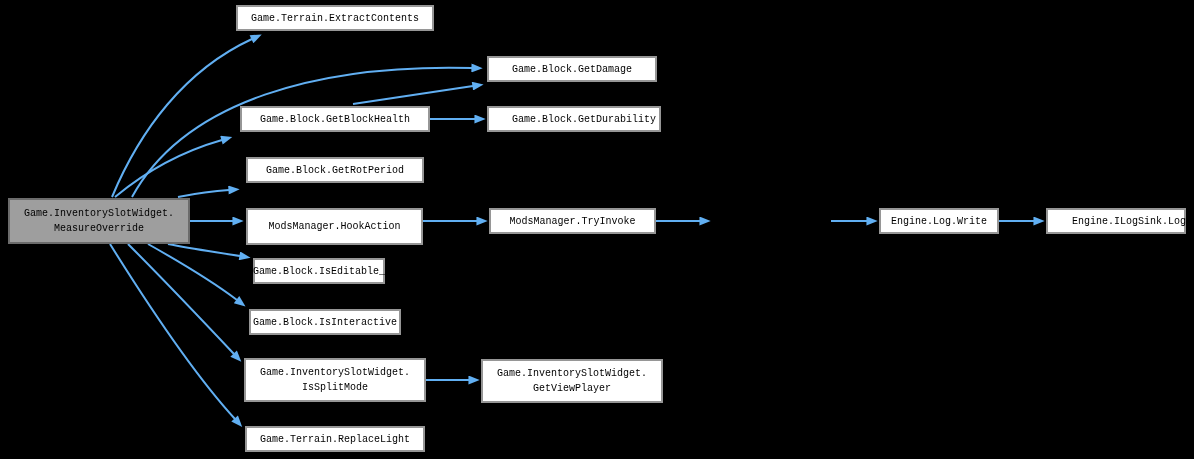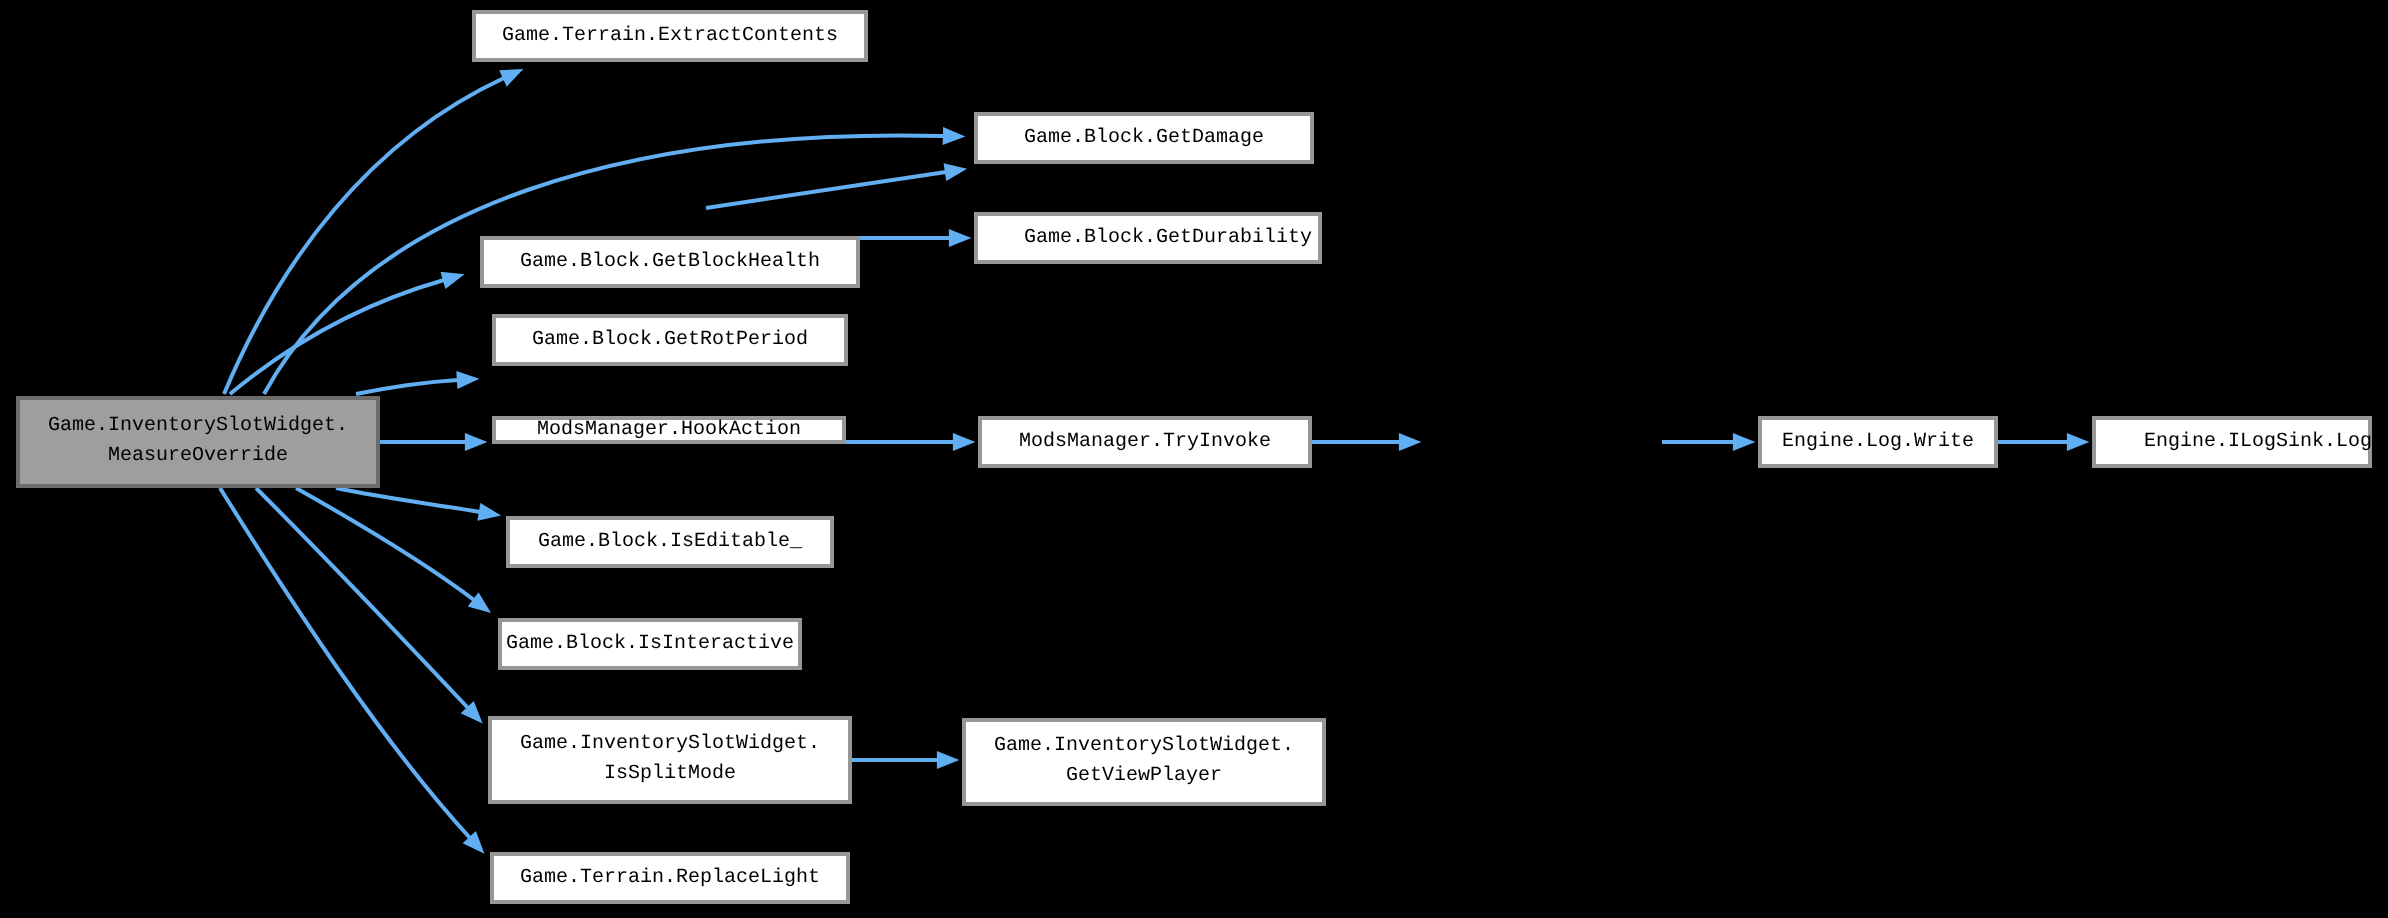"Game.Block.GetBlockHealth" div.node { margin-top: 12px -> none }
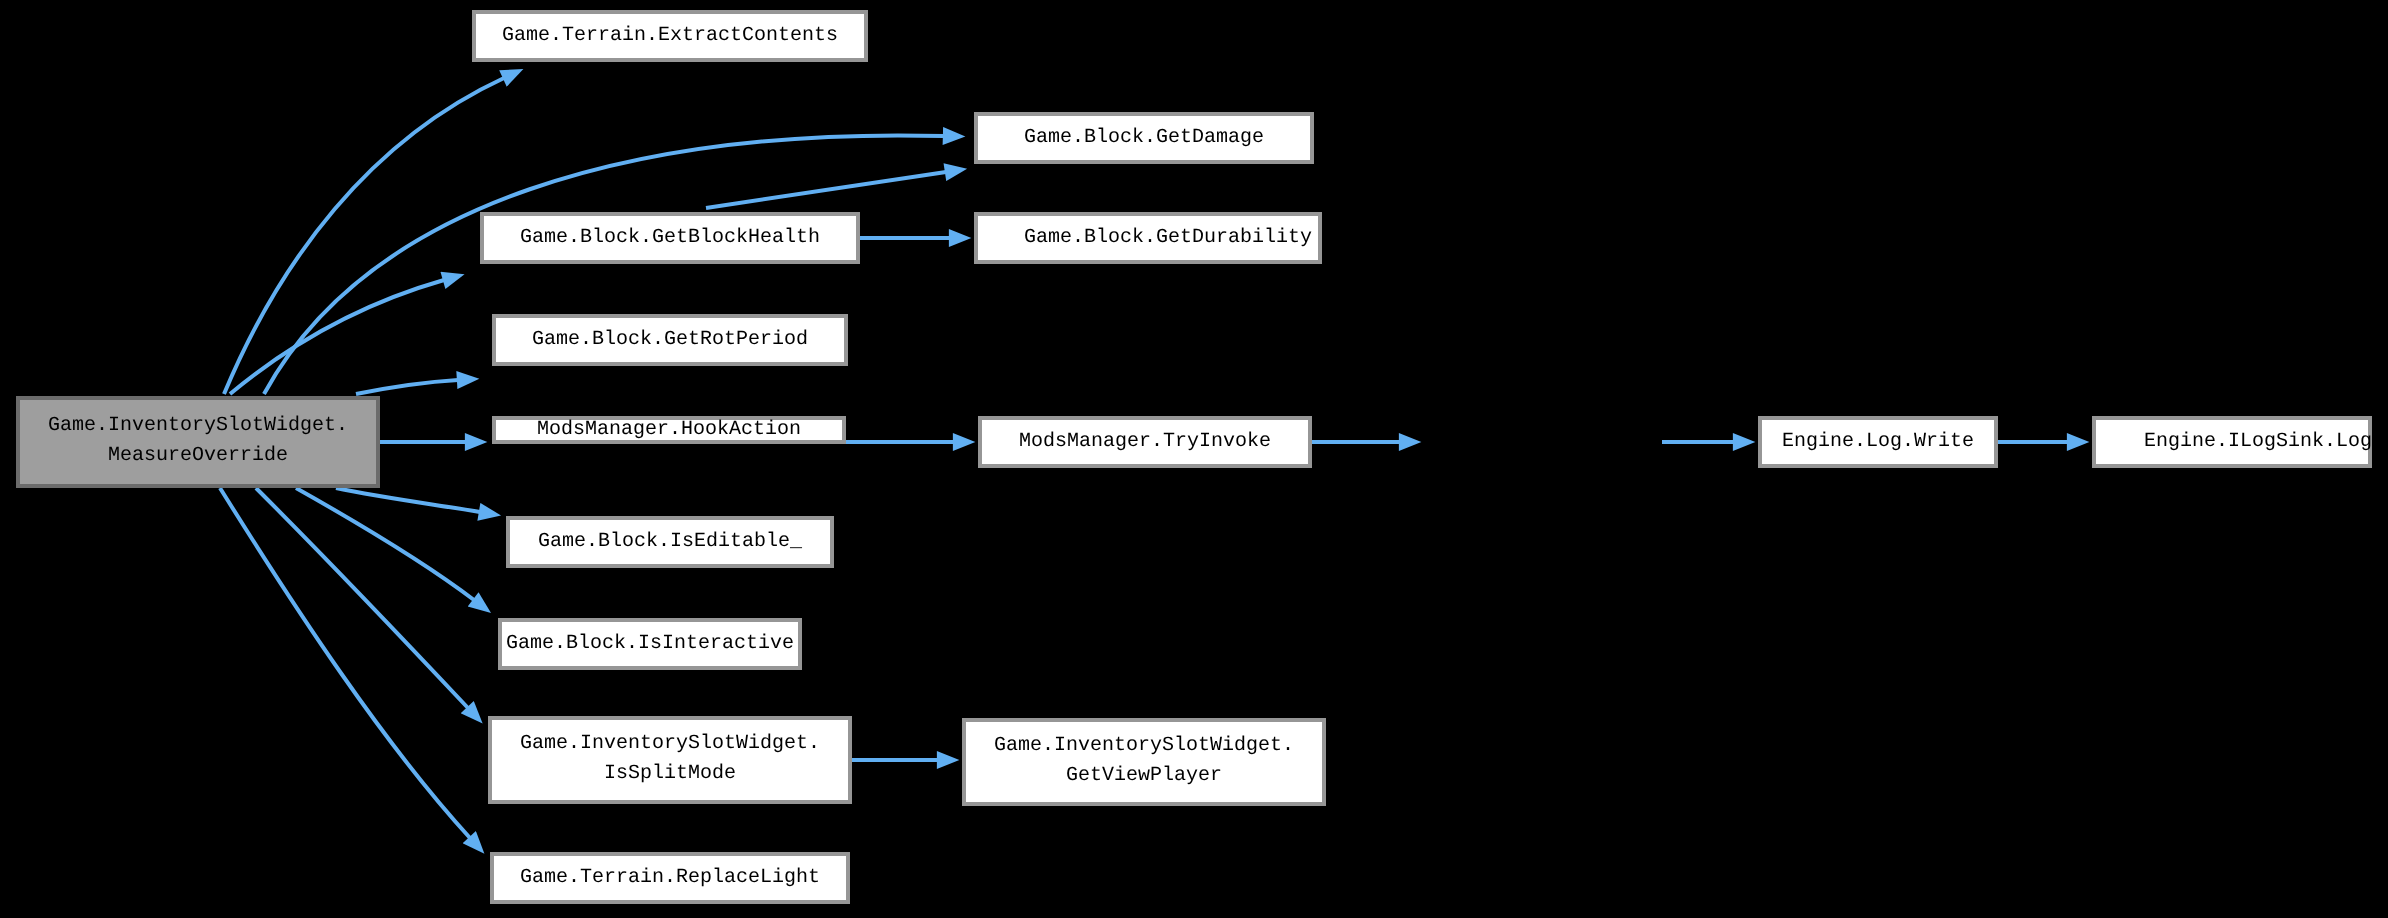"ModsManager.HookAction" div.node { height: 14px -> 37px }
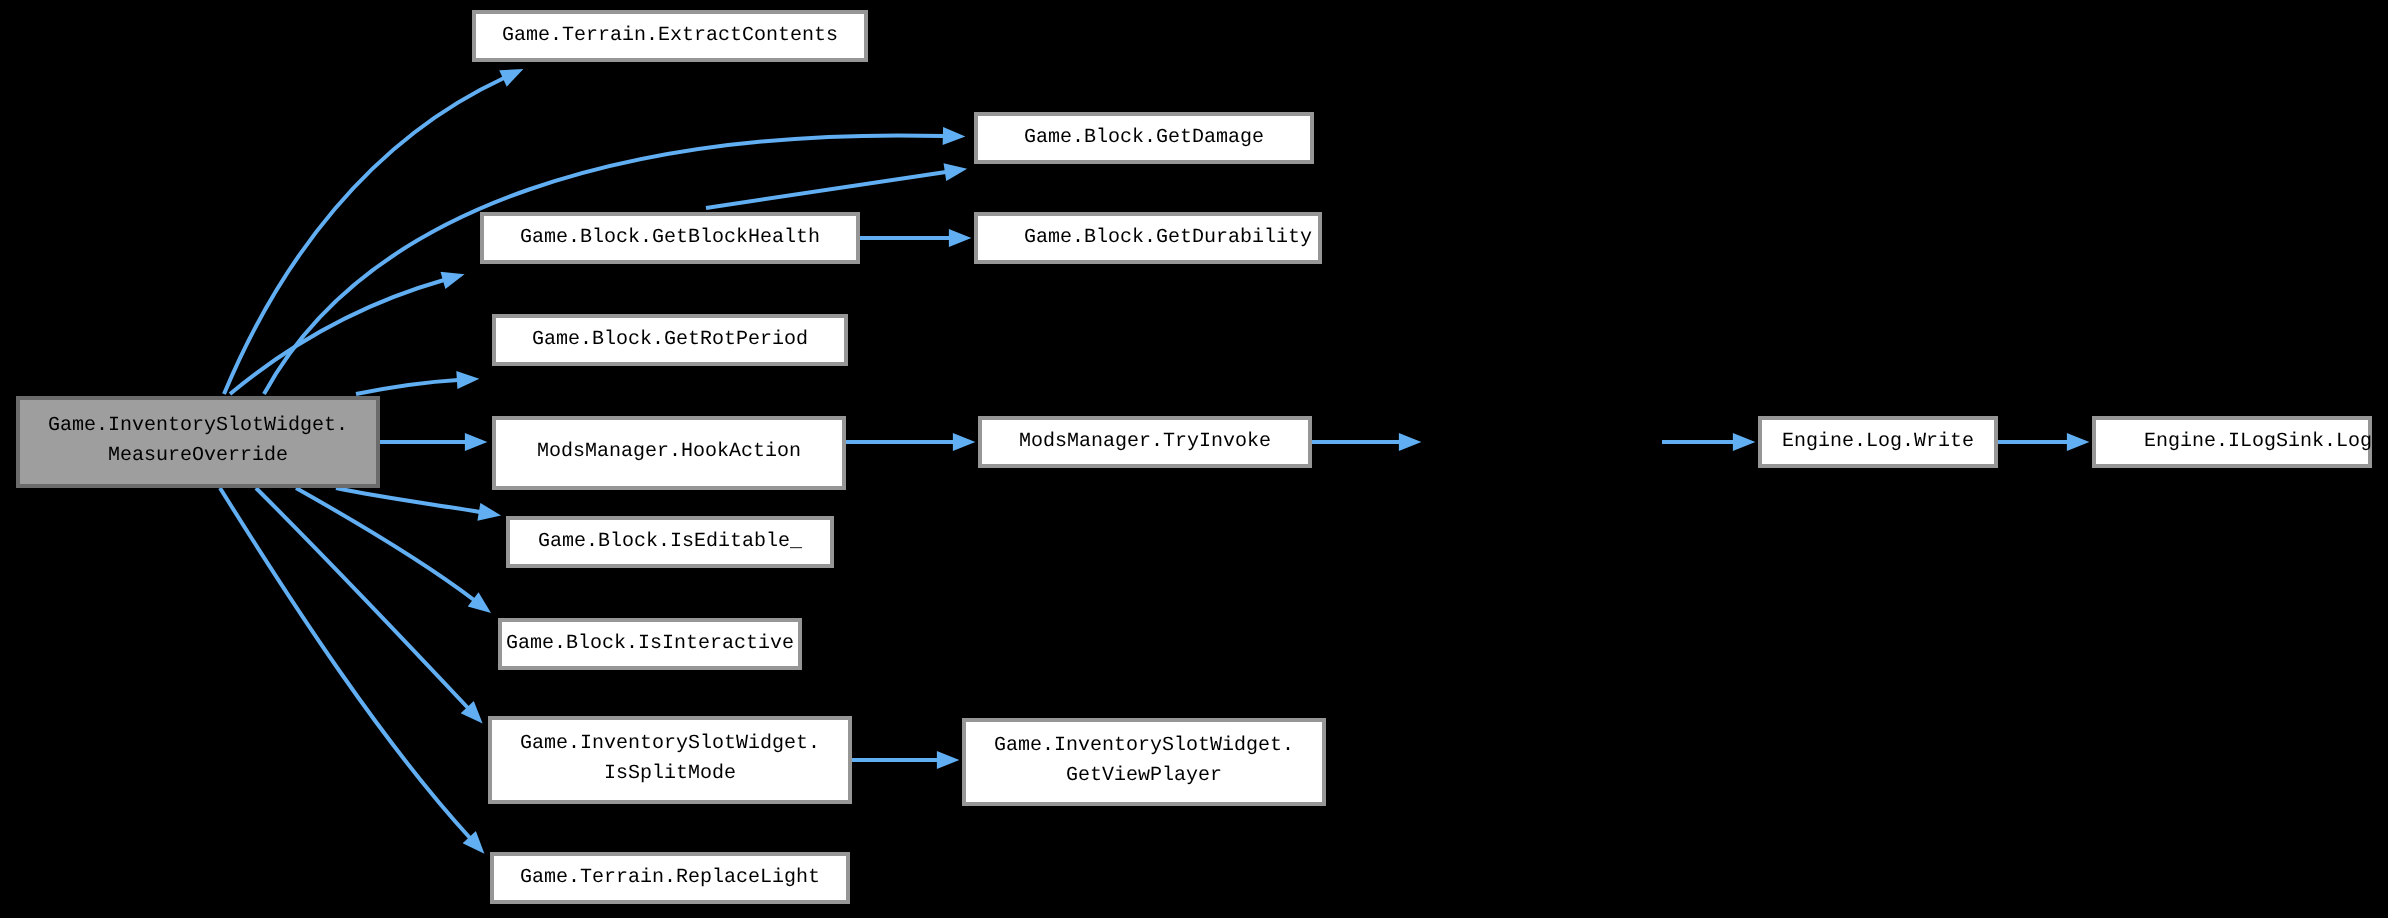"Game.Block.IsEditable_" div.node { width: 164px -> 132px }
